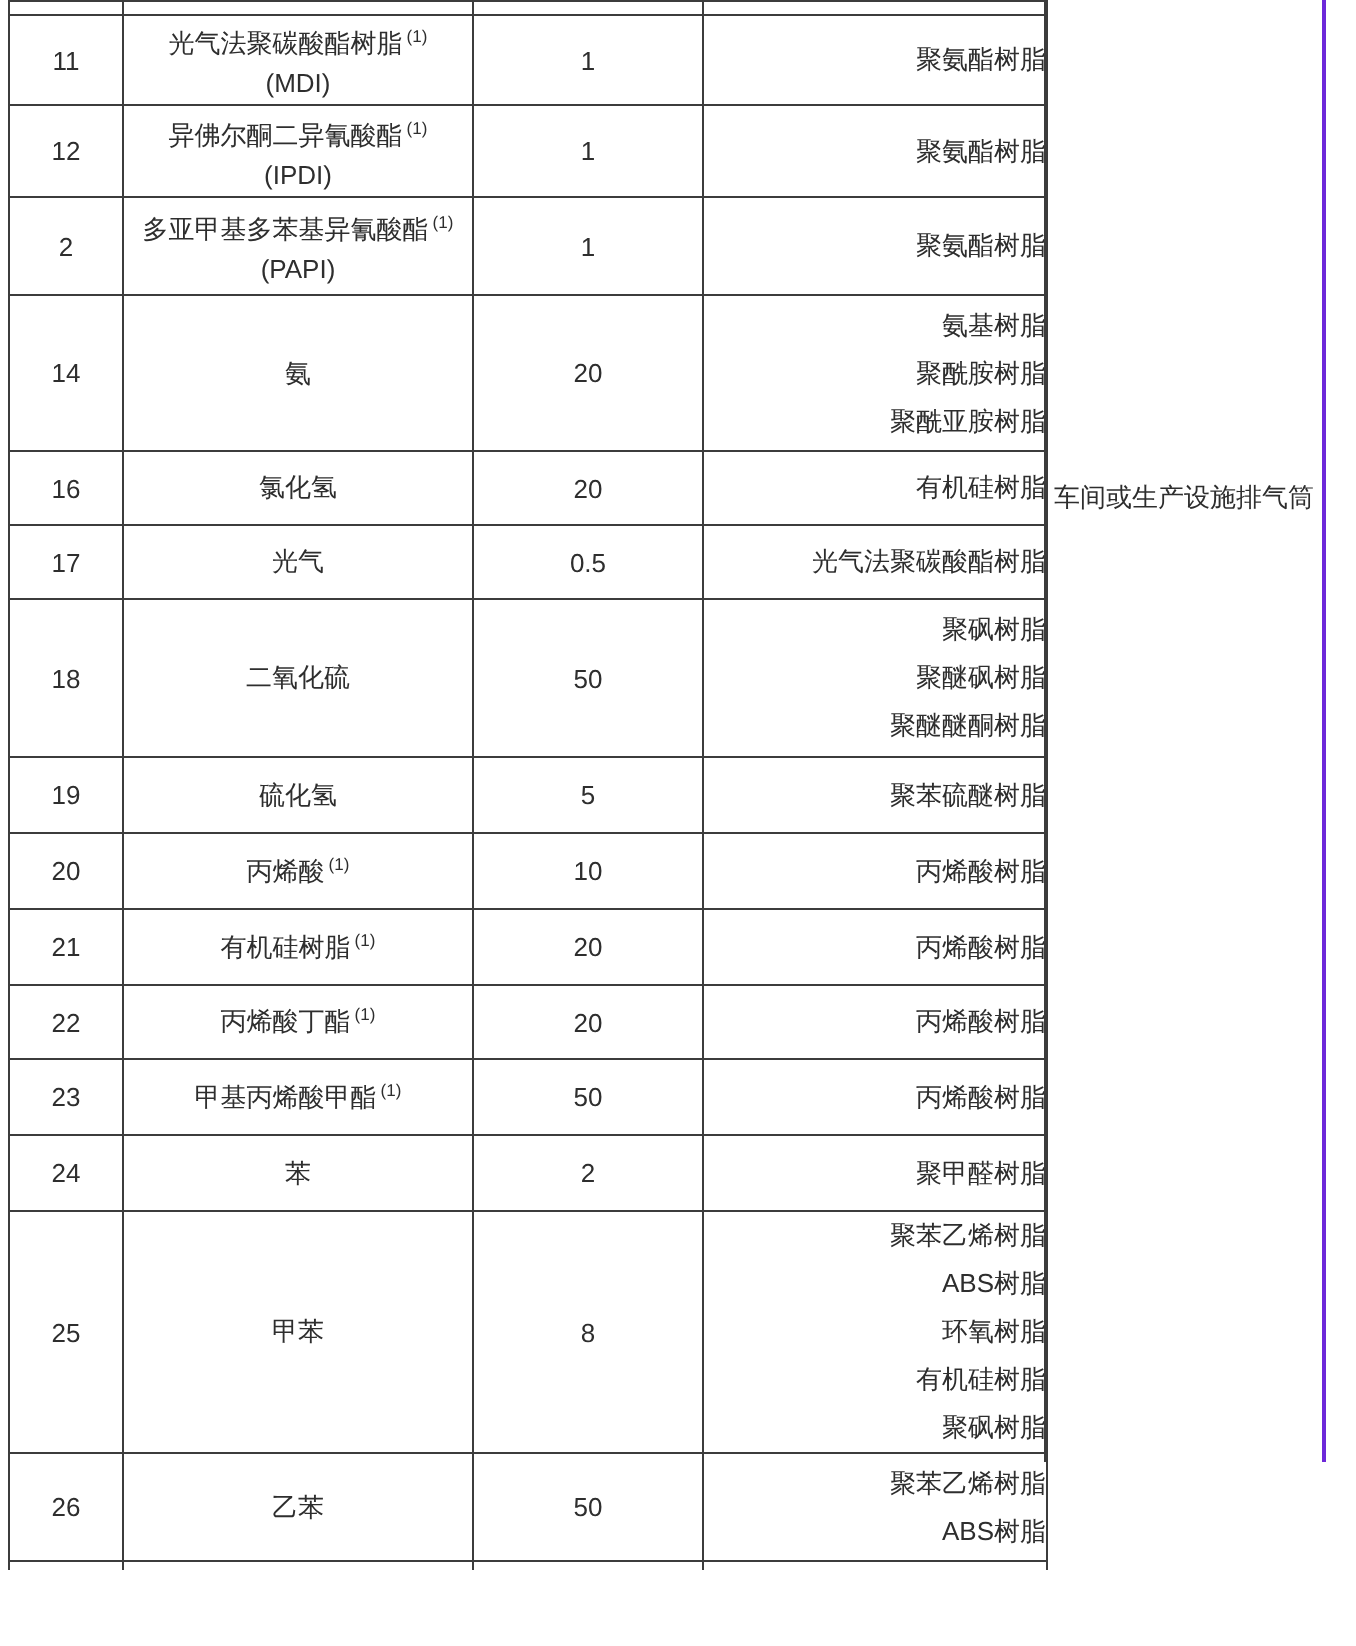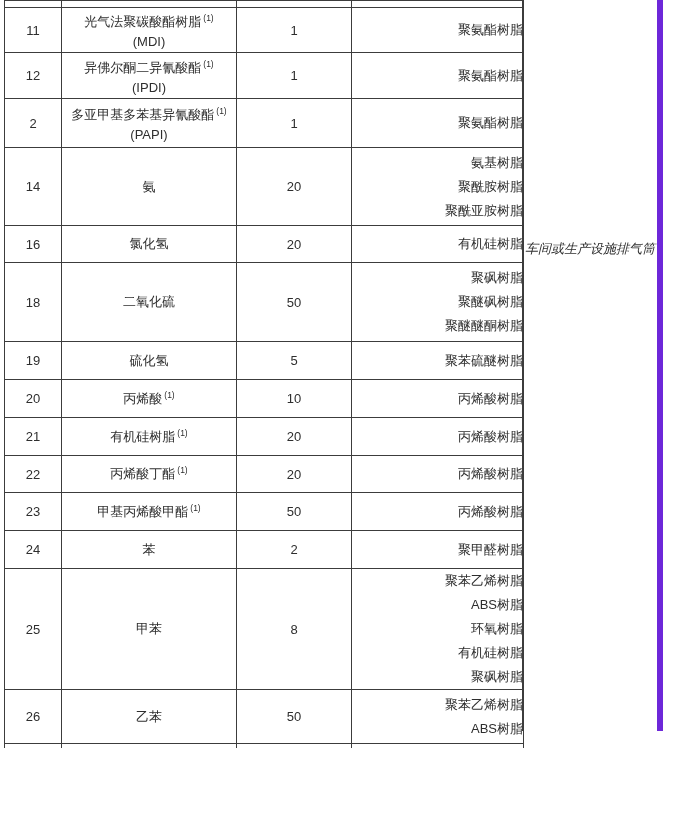"车间或生产设施排气筒" .col5 { border-right: 6px solid #6d28d9 -> 2px solid #6d28d9; font-style: italic -> none }
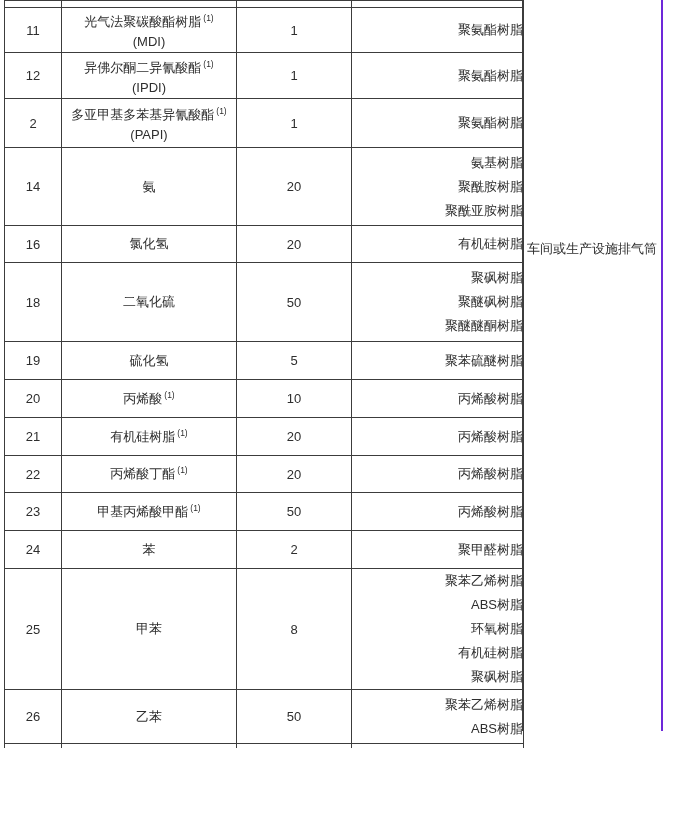"17" tr { html: none -> <tr> <td>17</td> <td>光气</td> <td>0.5</td> <td> <div>光气法聚碳酸酯树脂</div> </td> </tr> }
